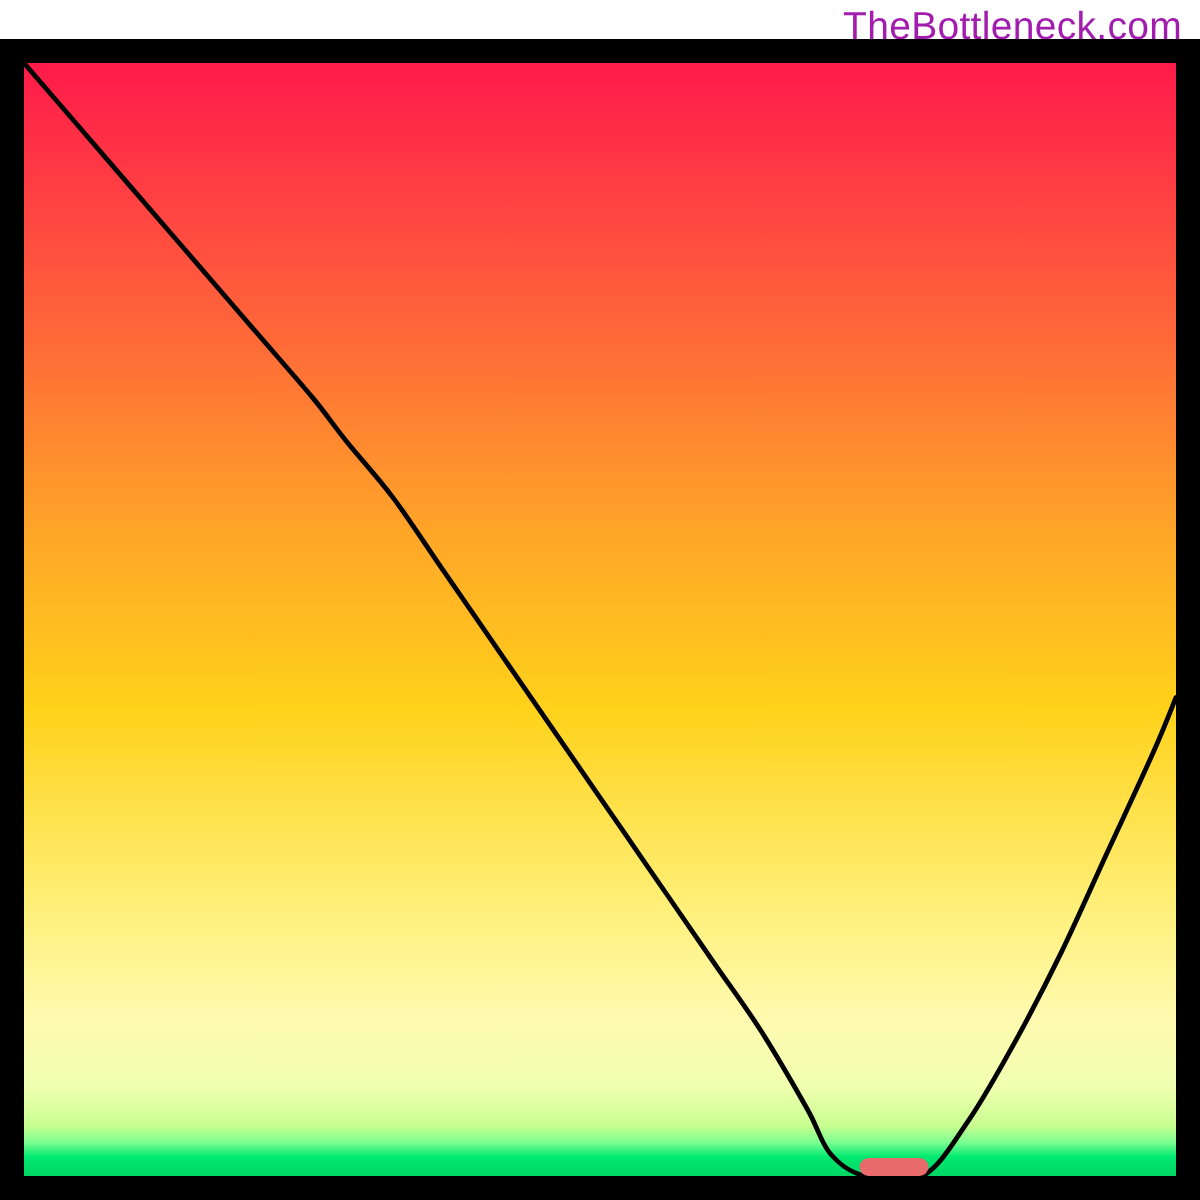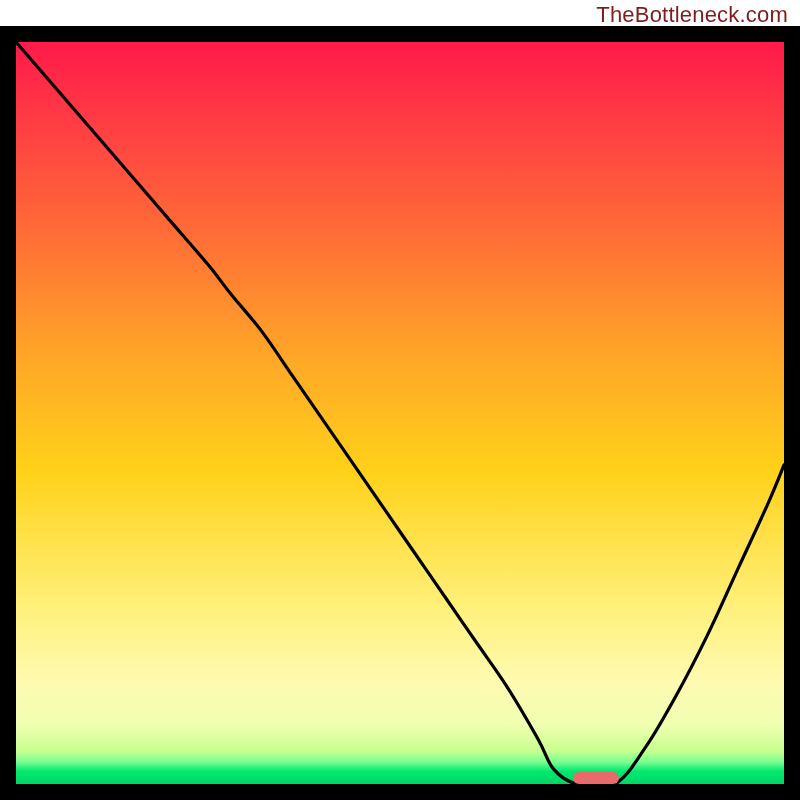"TheBottleneck.com" .watermark { color: #7f1d1d -> #a21caf; font-size: 22px -> 26px }
